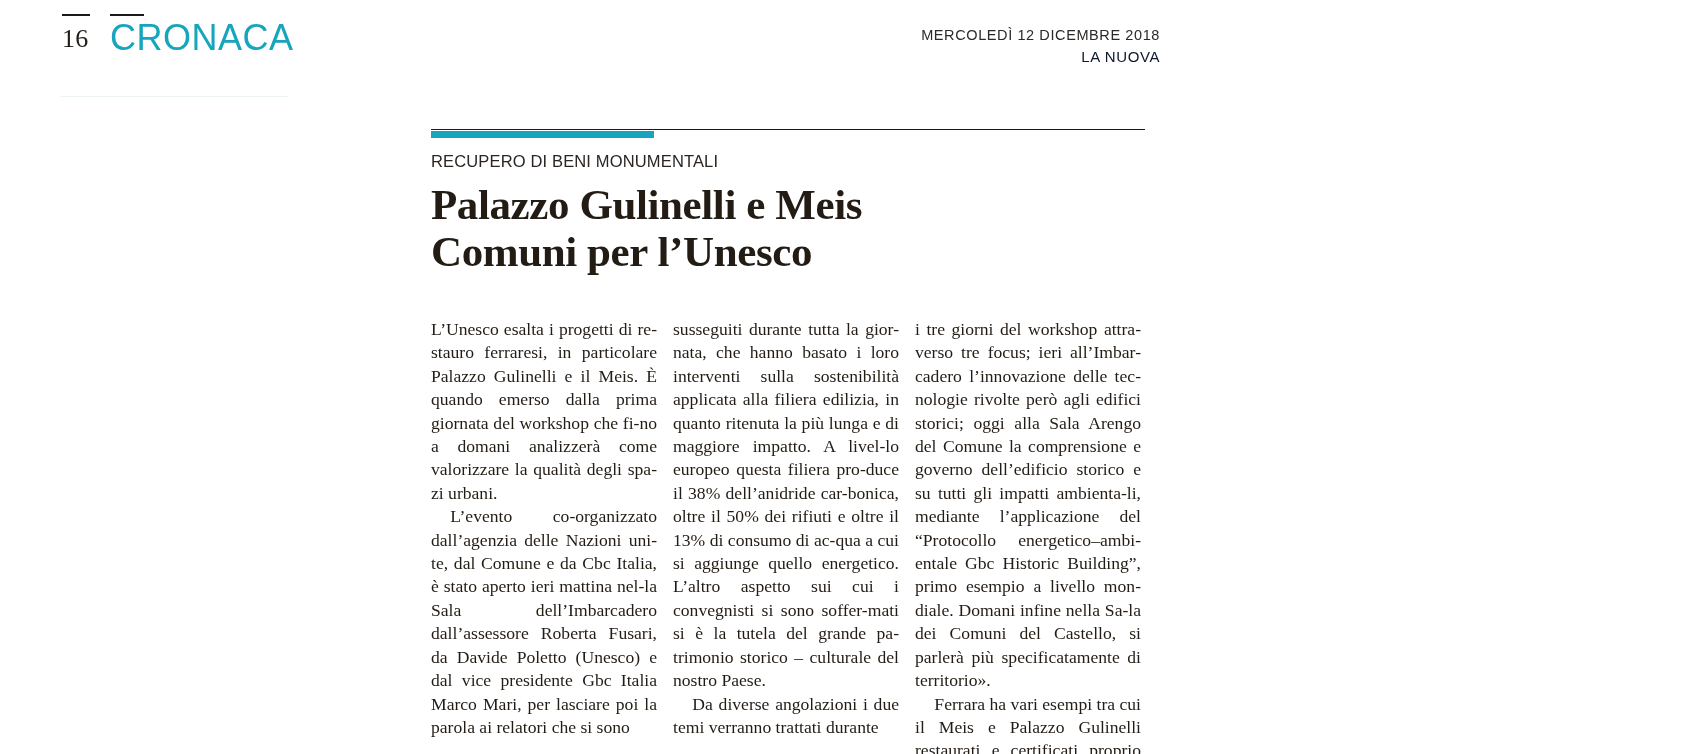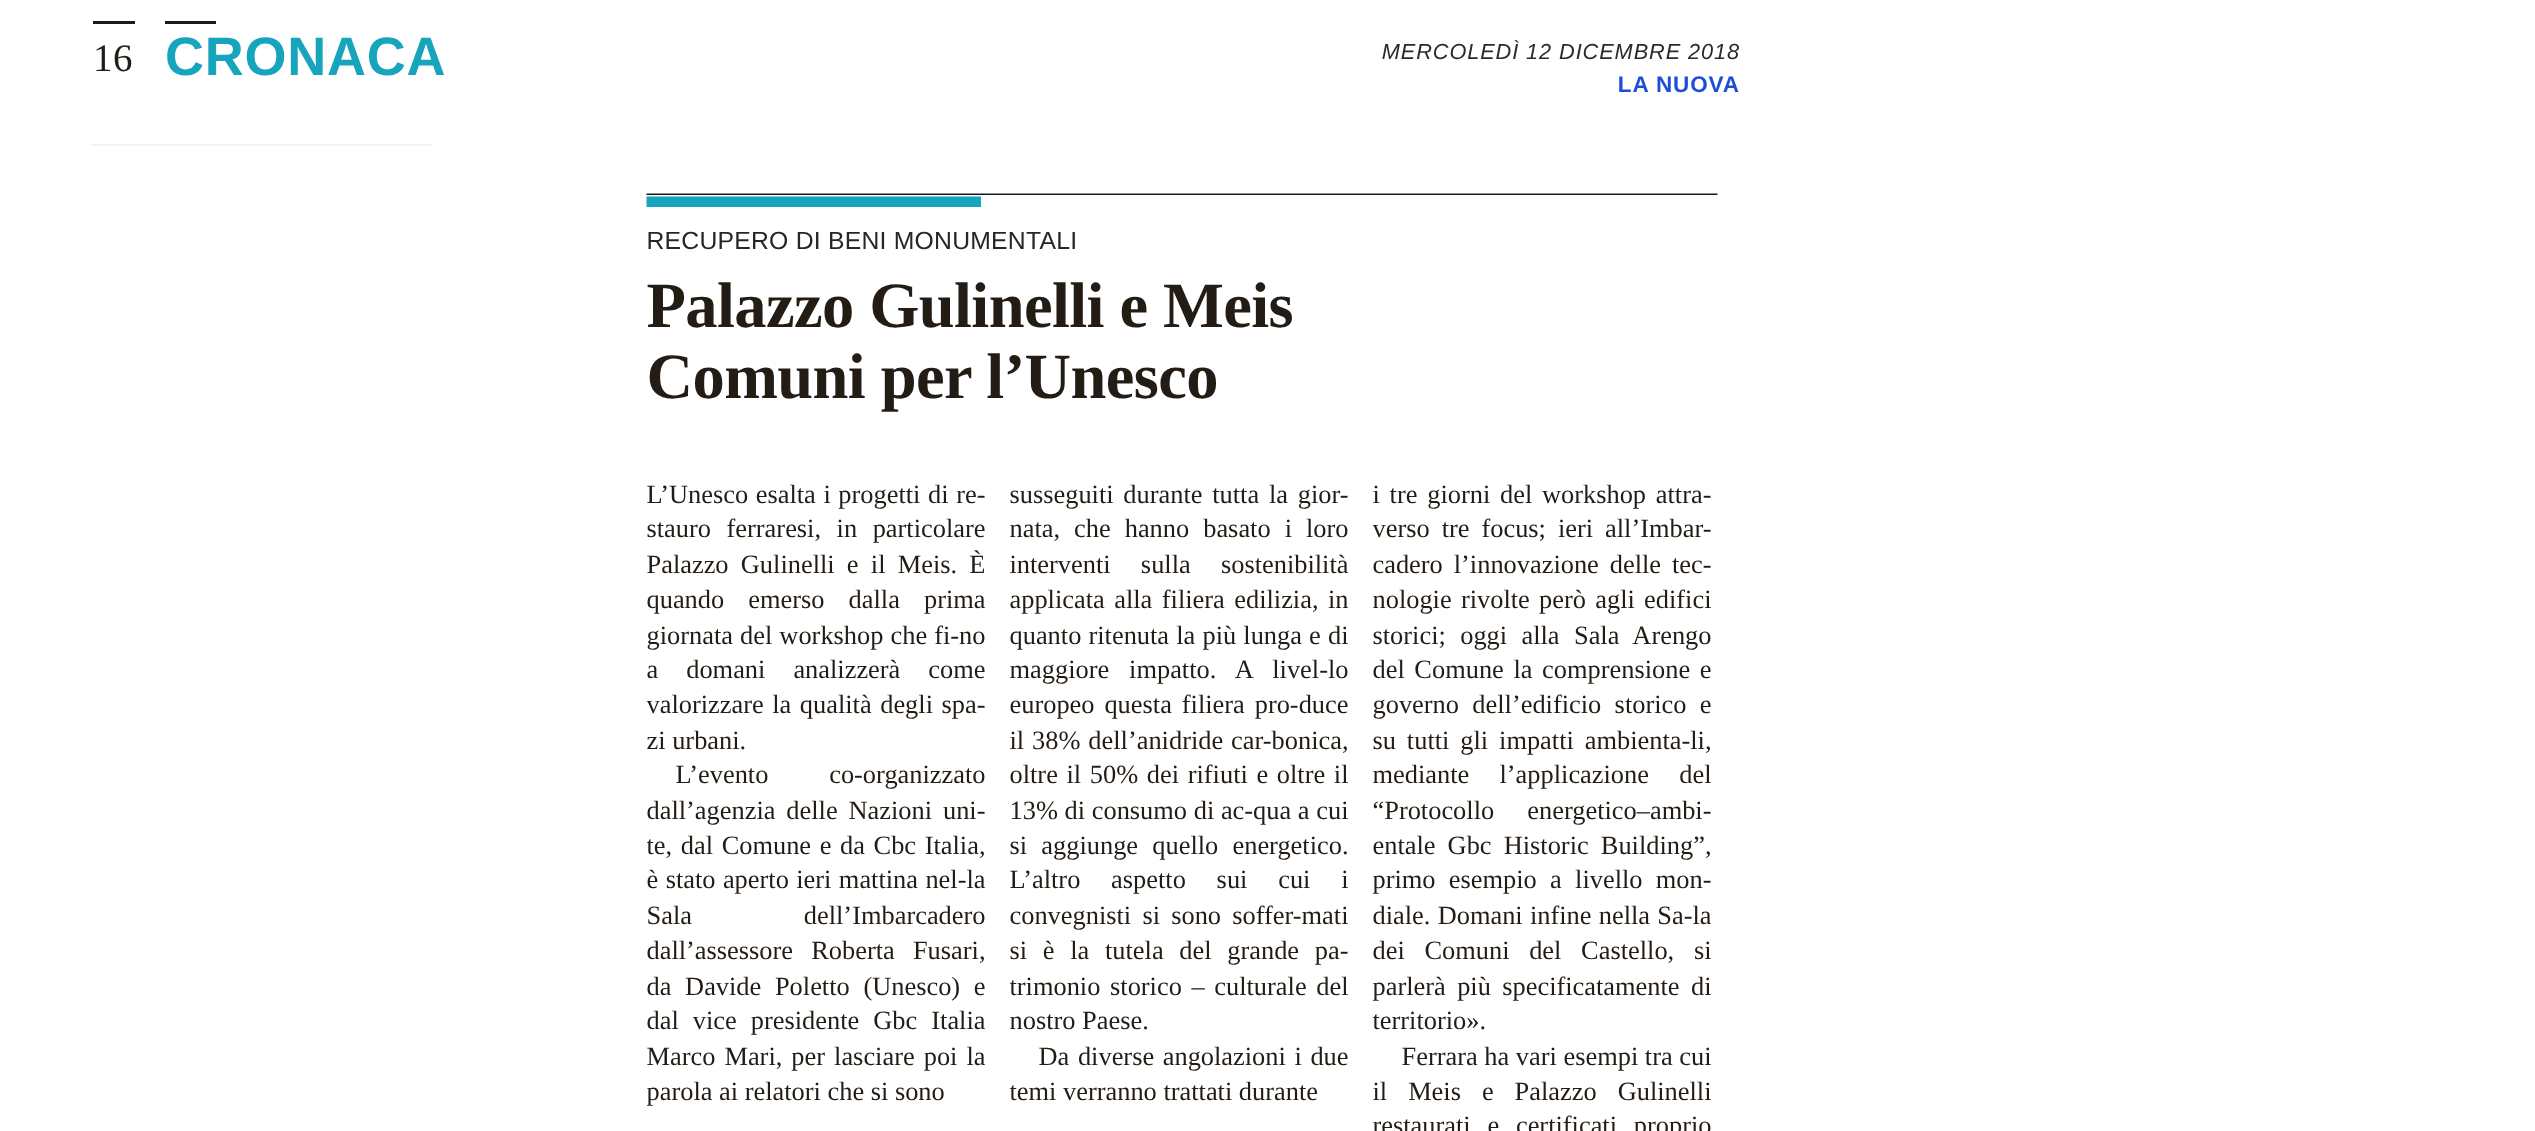"CRONACA" #section-name { font-weight: bold -> normal }
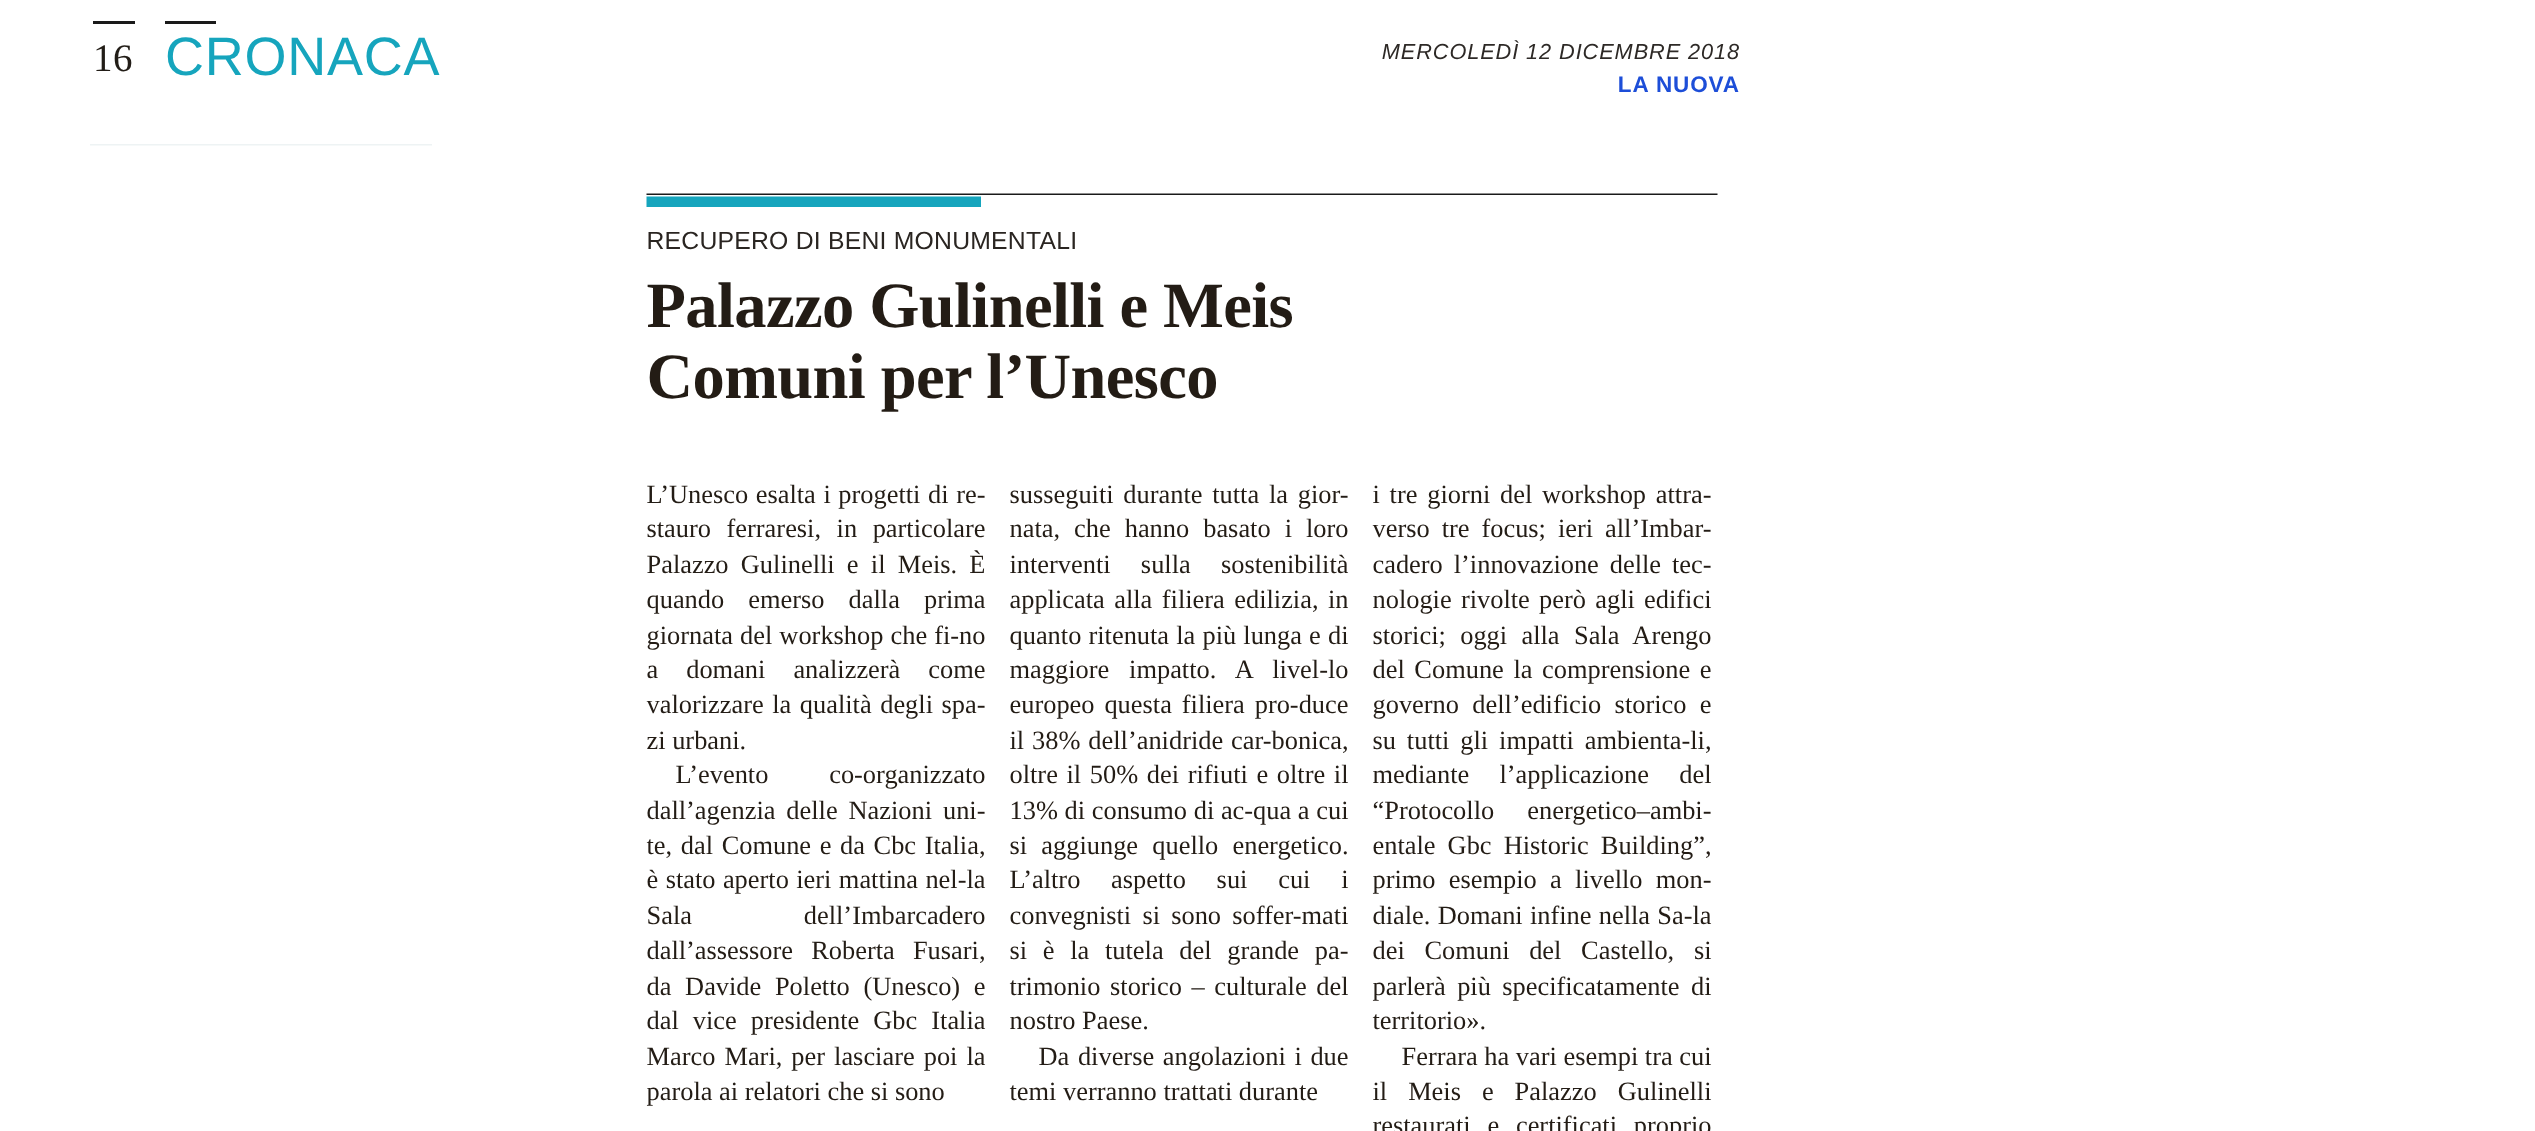"MERCOLEDÌ 12 DICEMBRE 2018" #date-text { font-style: italic -> none }
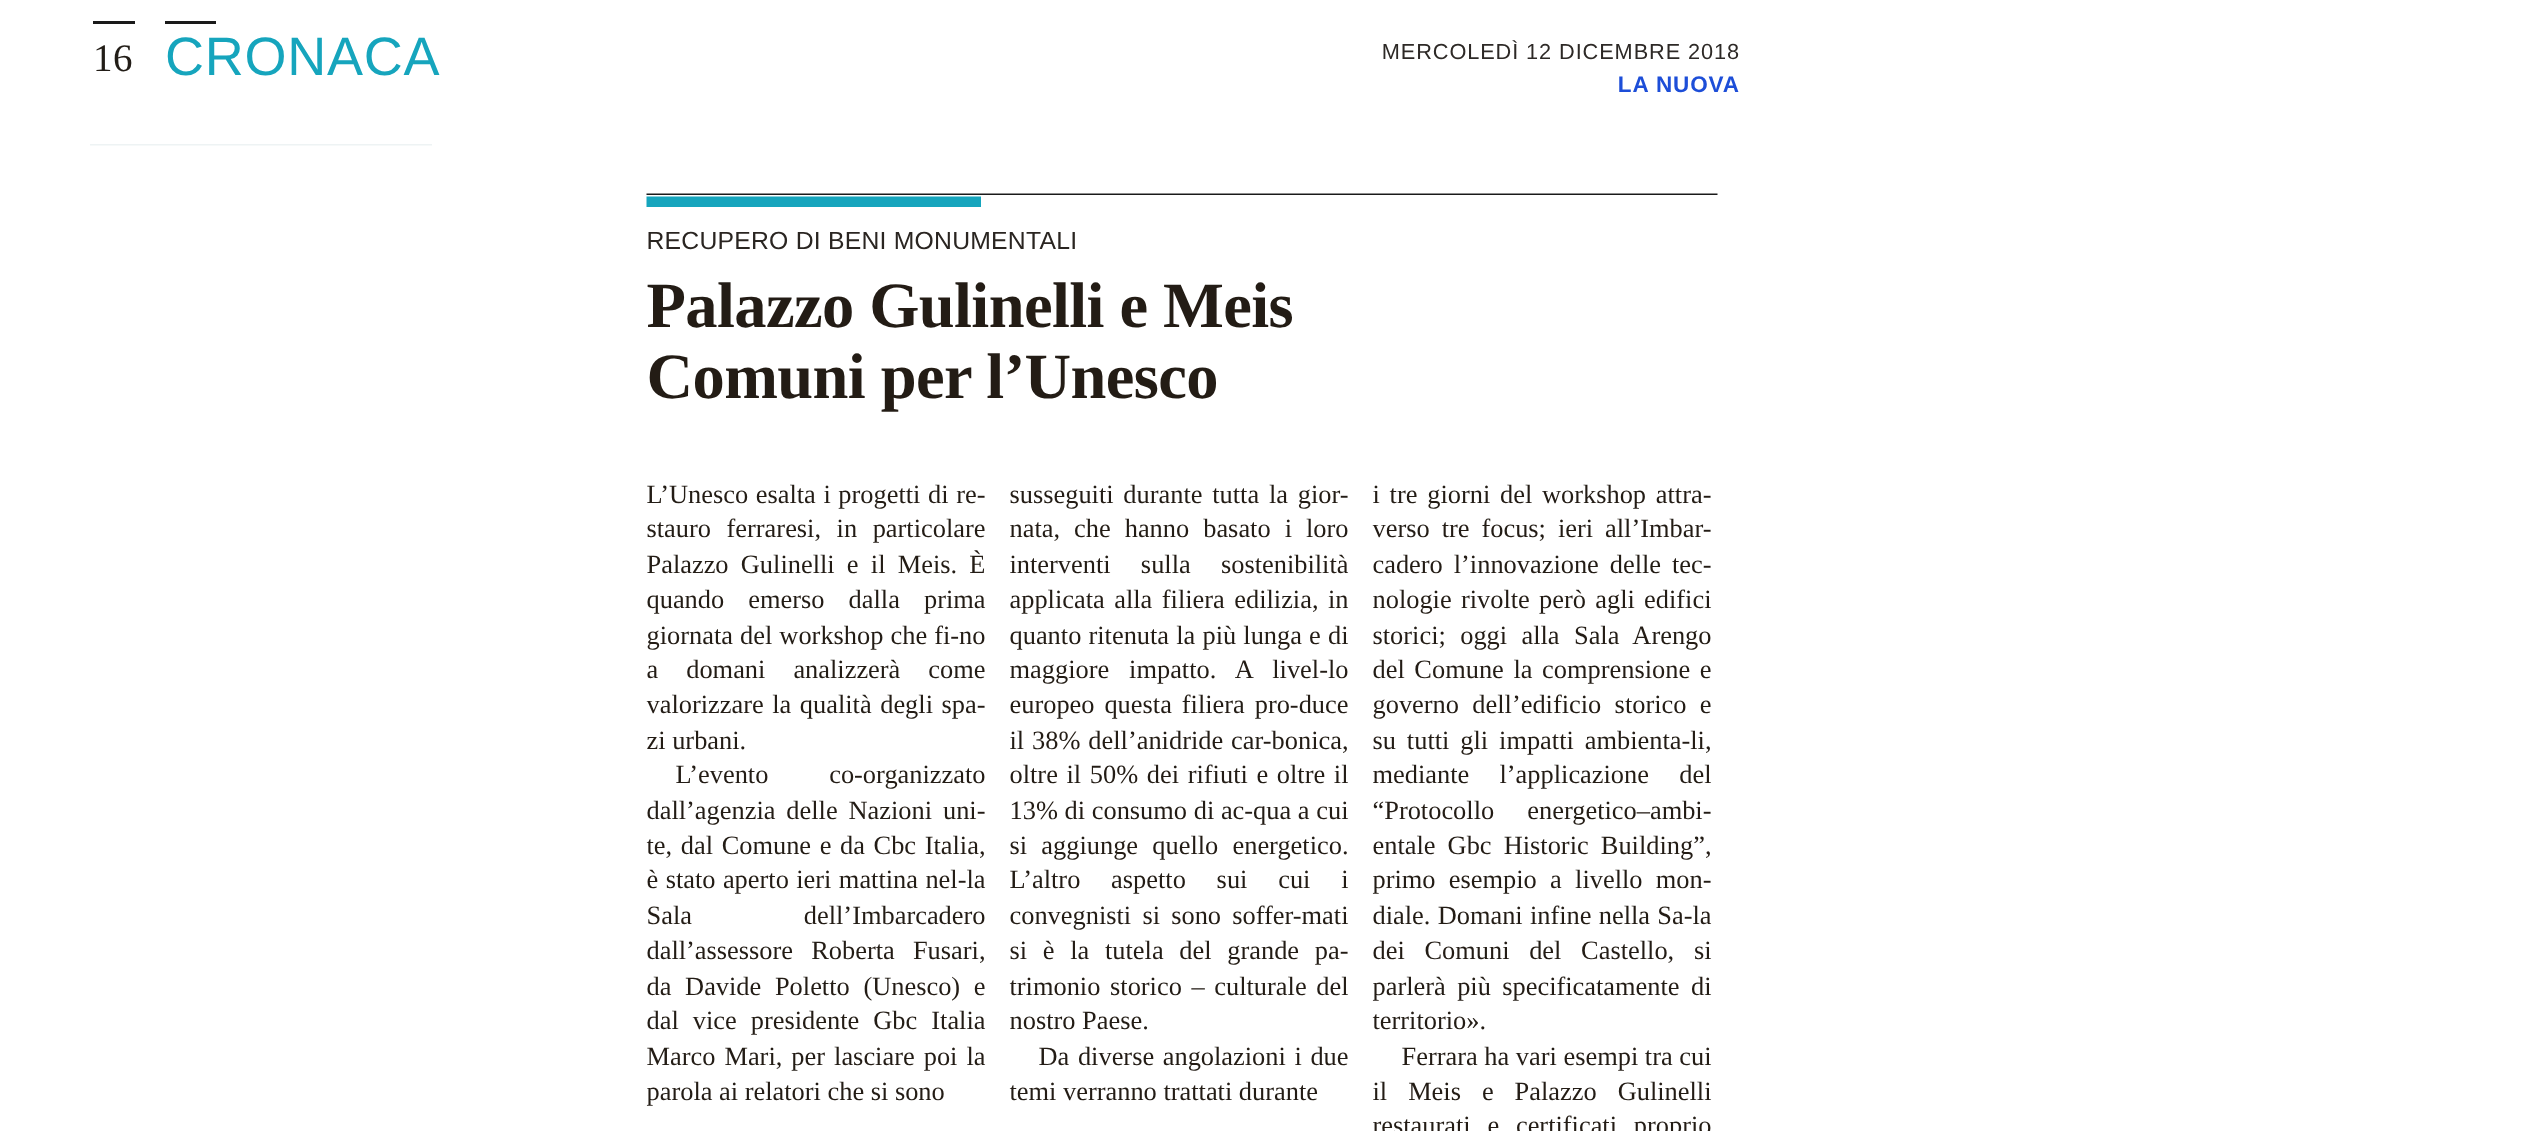"LA NUOVA" #publication-name { color: #1d4ed8 -> #0f172a; font-weight: bold -> normal }
